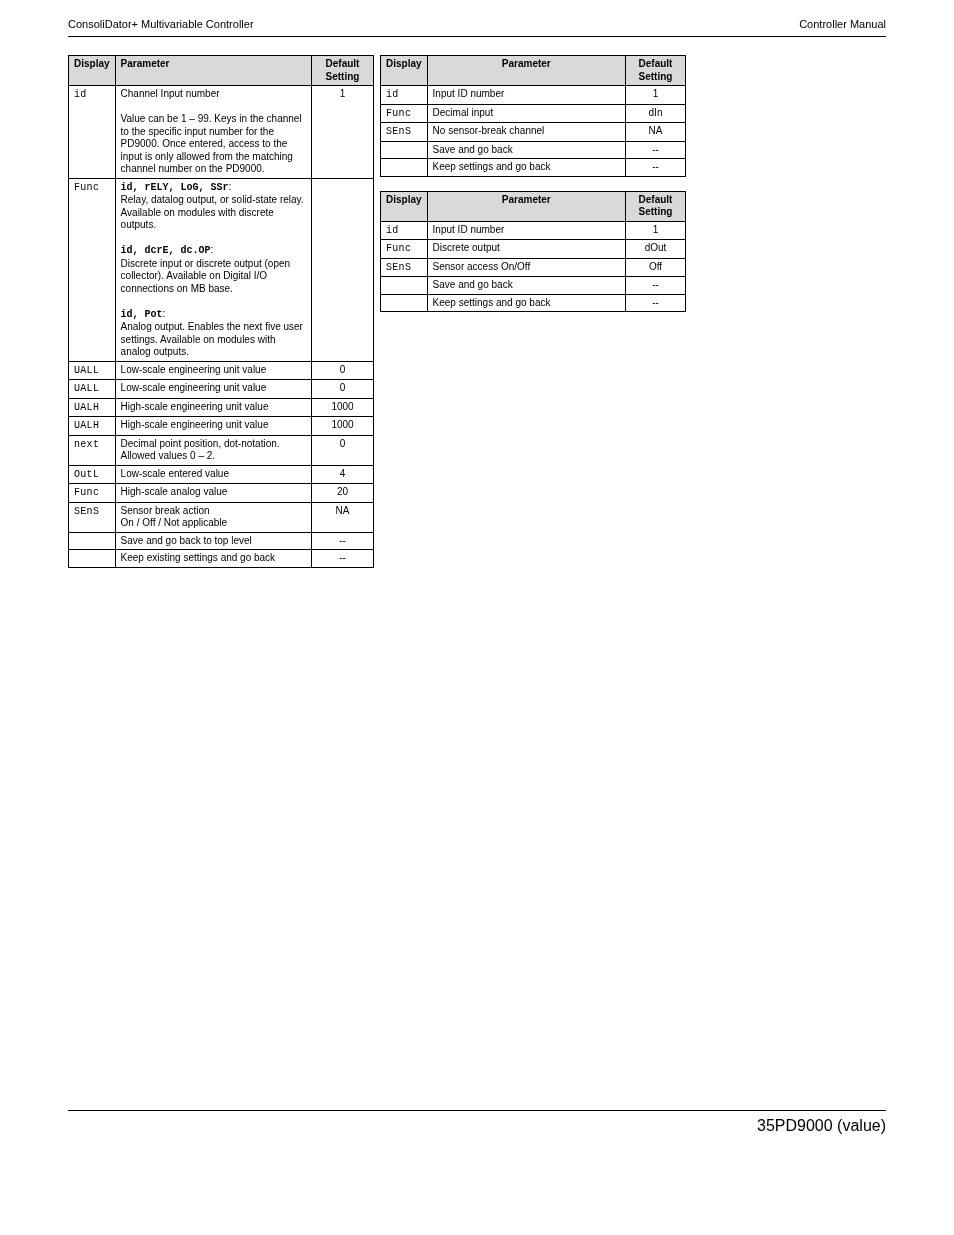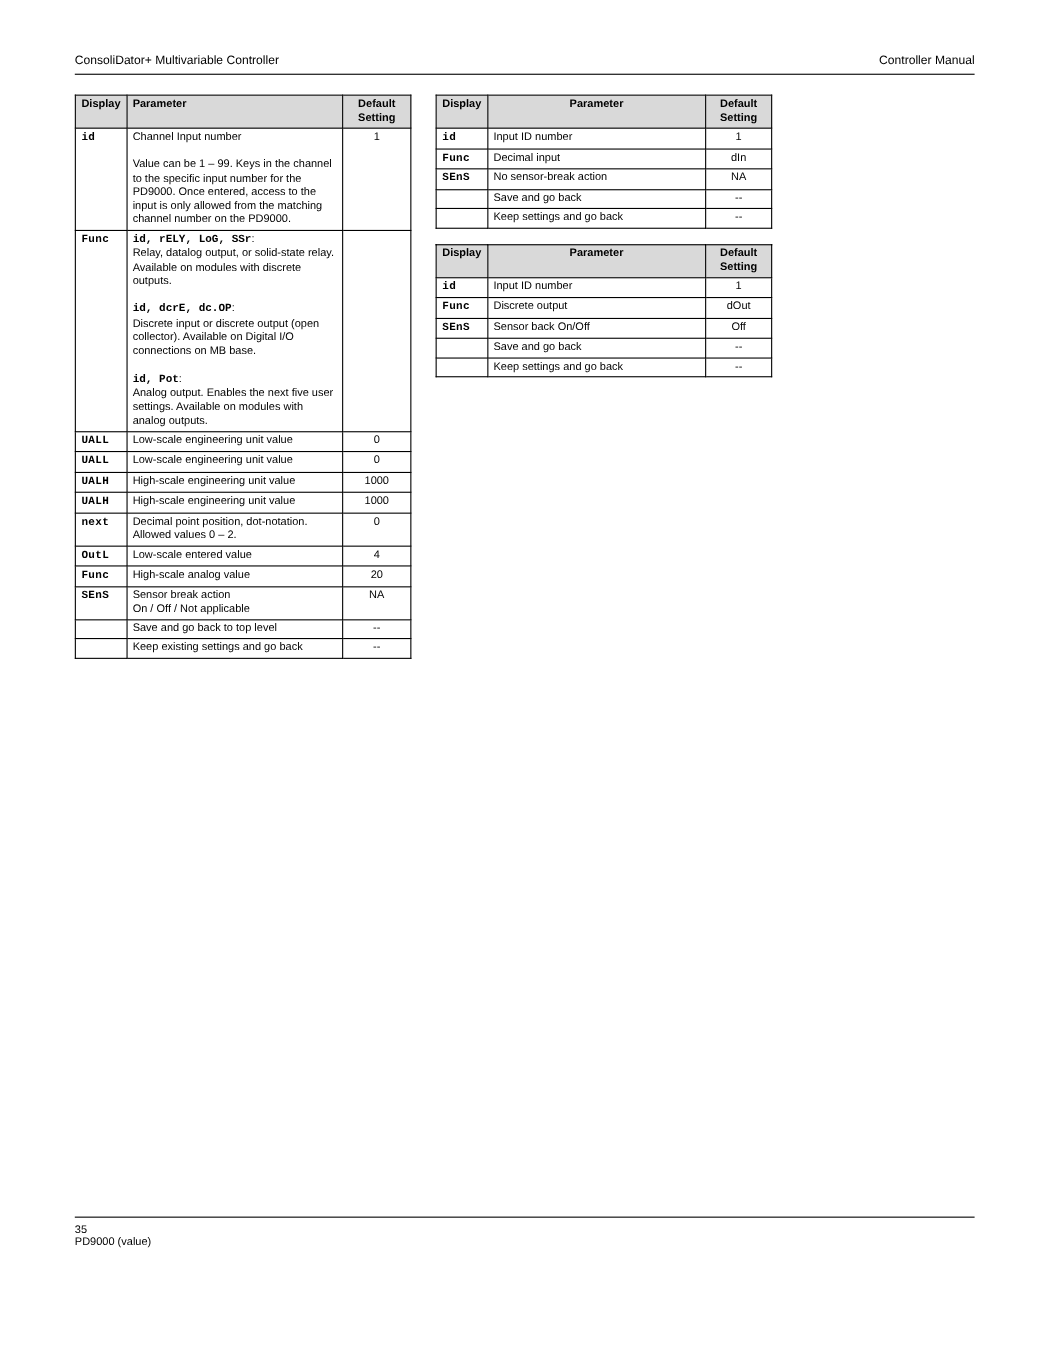"ConsoliDator+ Multivariable Controller" .topbar { margin-top: 31px -> none }
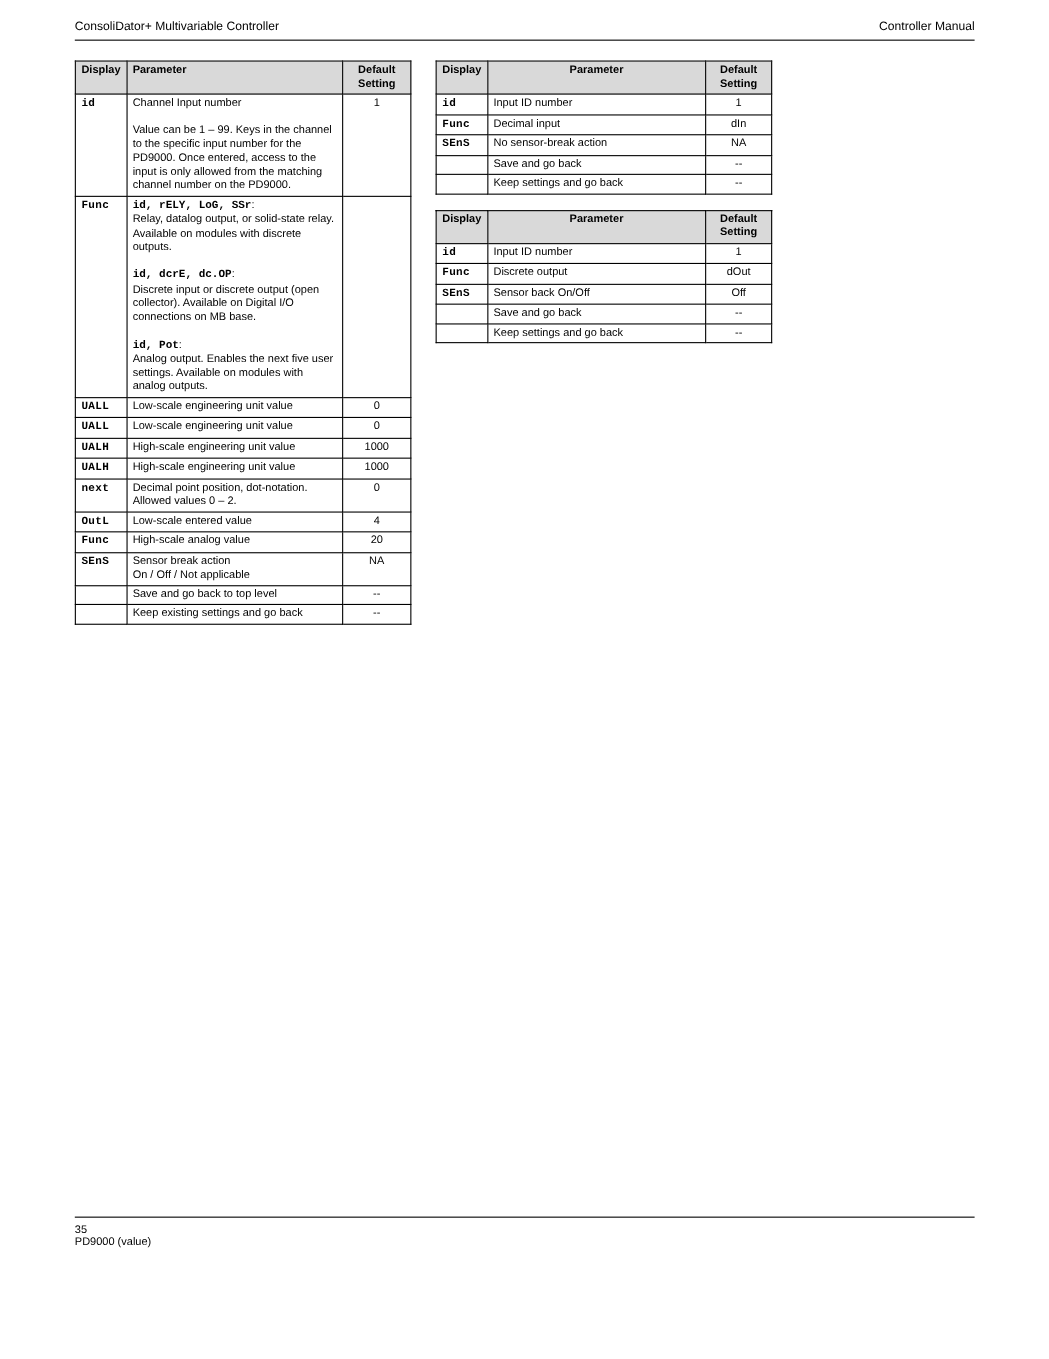"Display" .columns { gap: 22px -> 6px }
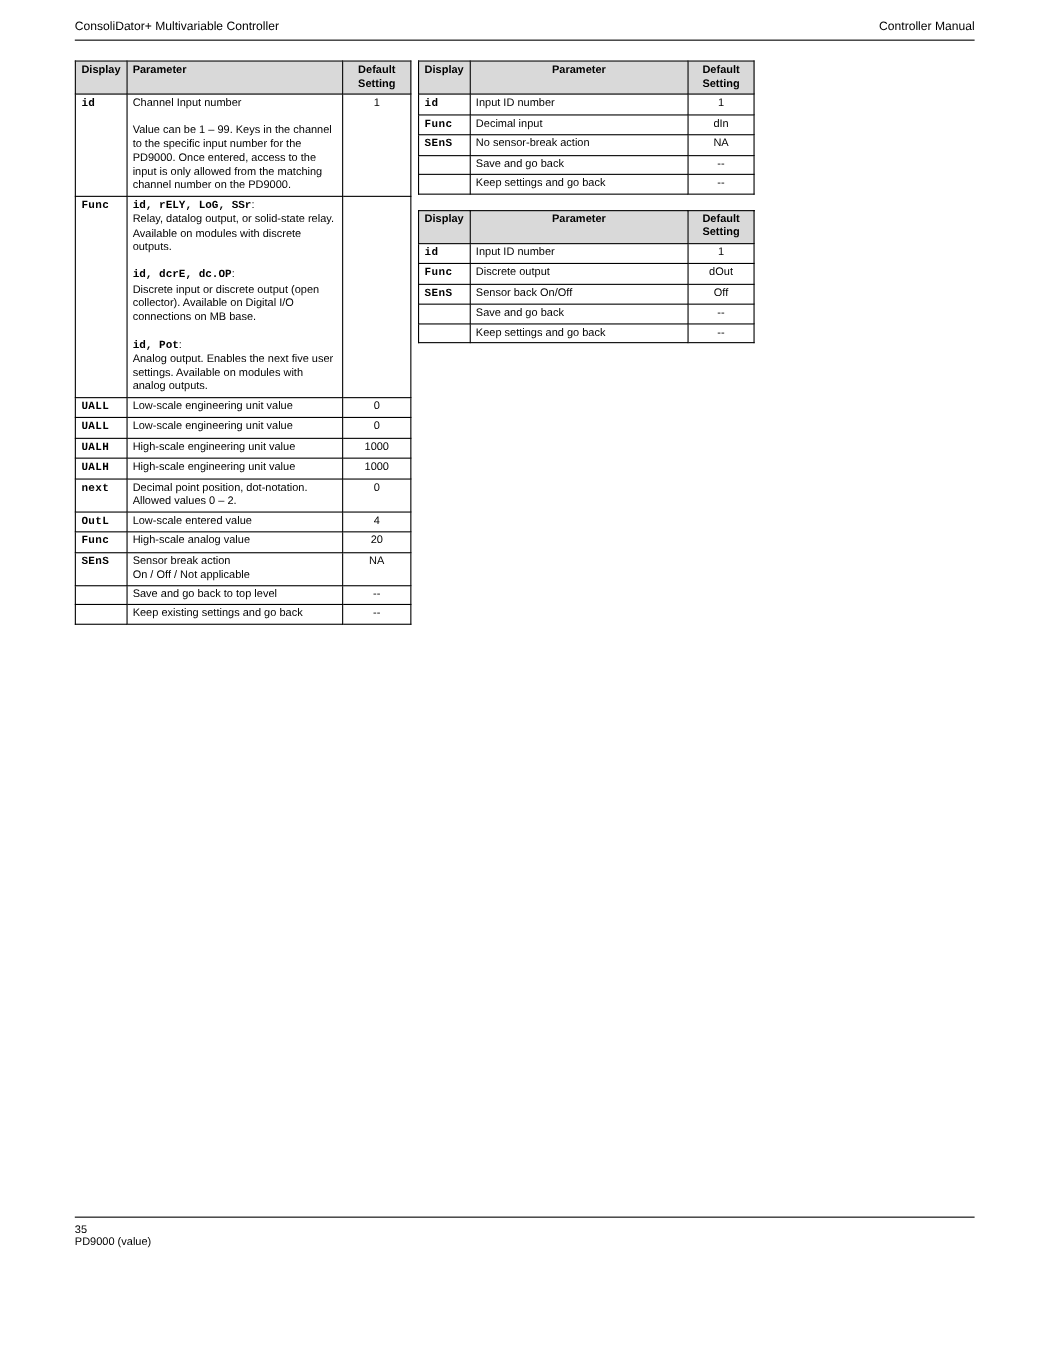"id" .seg { font-weight: bold -> normal }
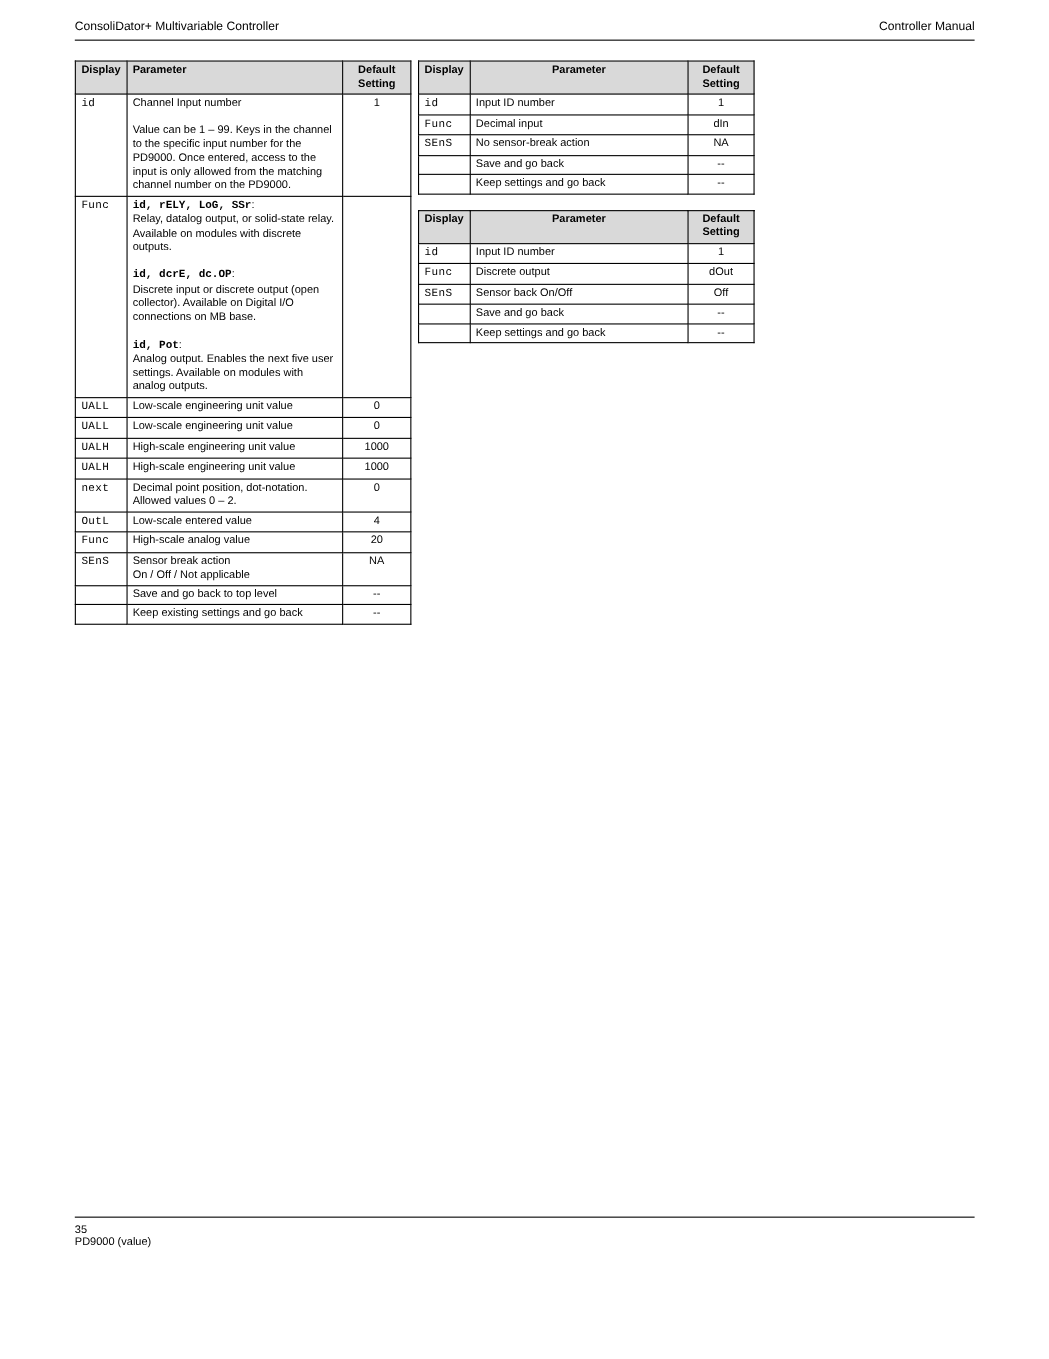"No sensor-break action" td { text: action -> channel }
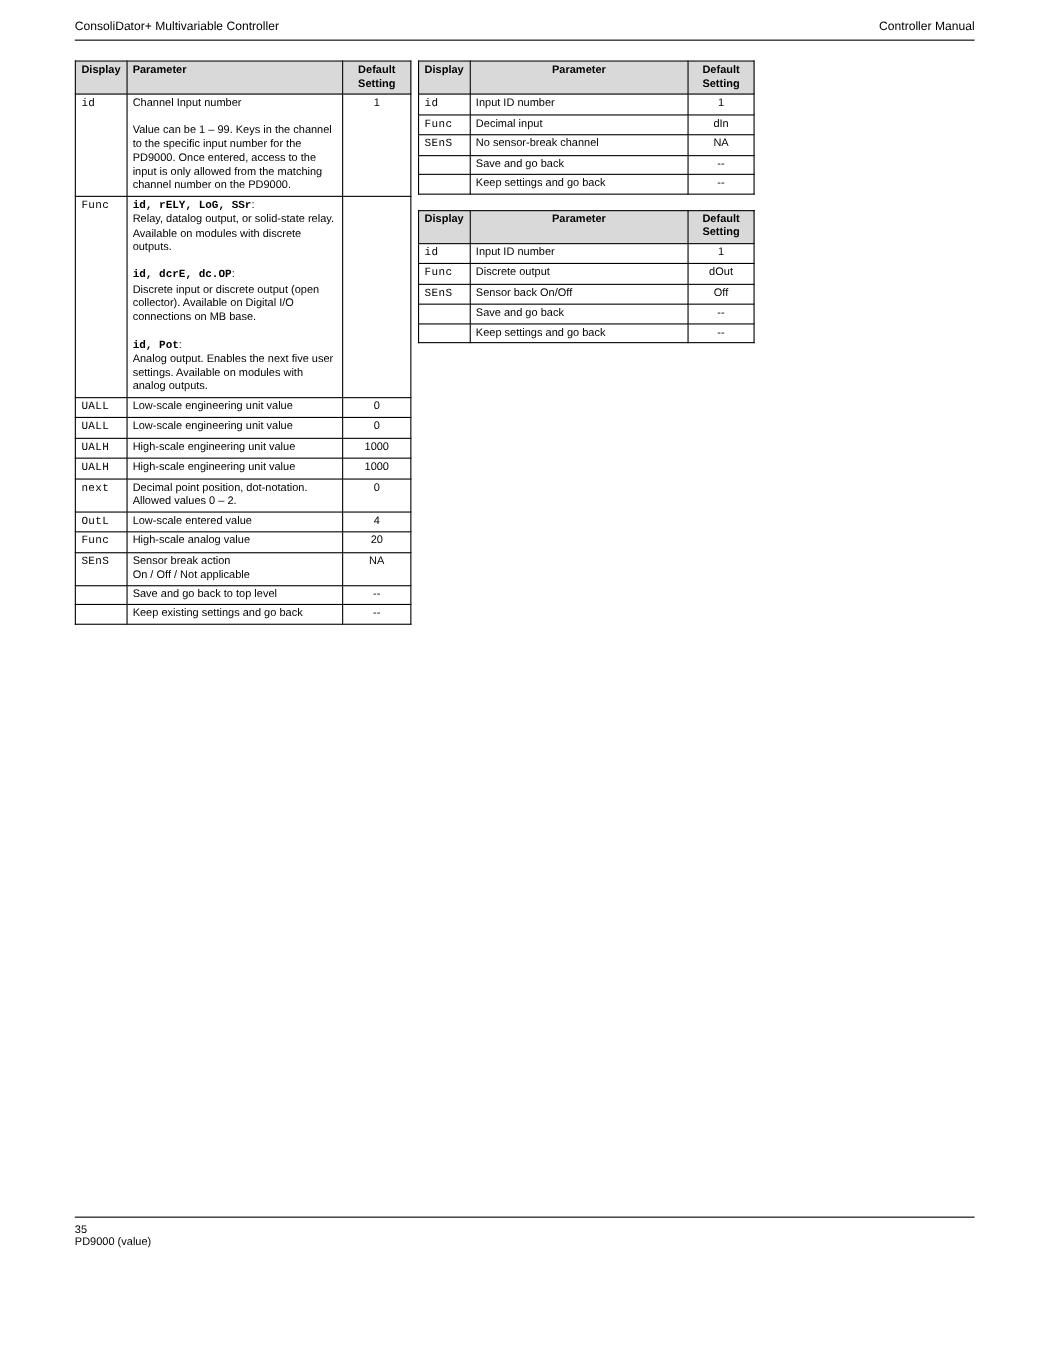"Sensor back On/Off" td { text: back -> access }
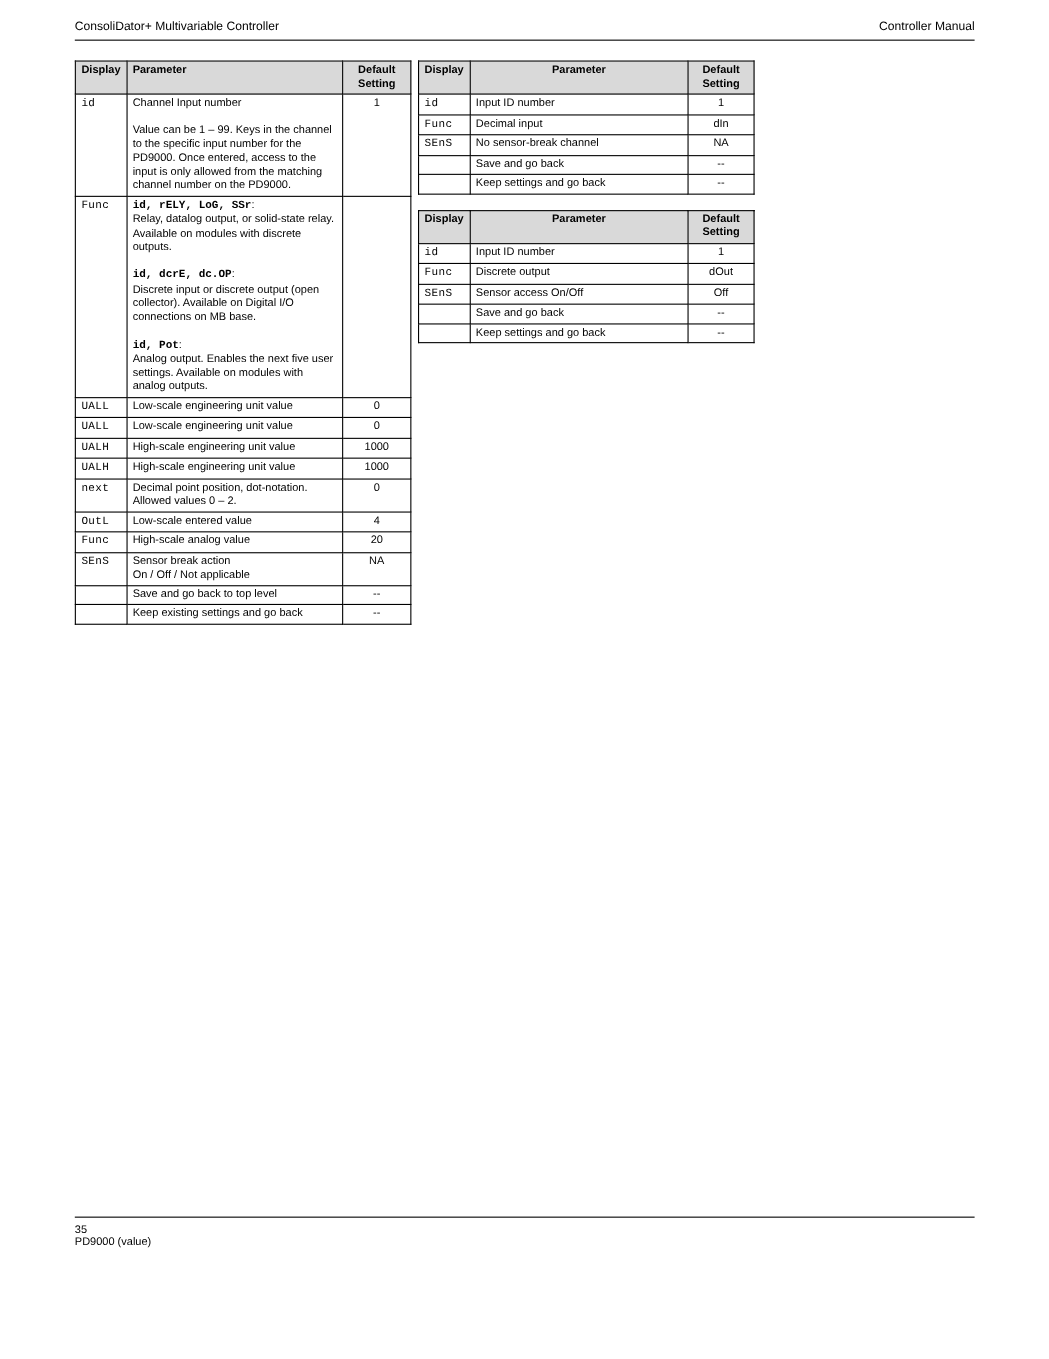"35" .footer .row { flex-direction: column -> none; font-size: 10px -> 16px }
